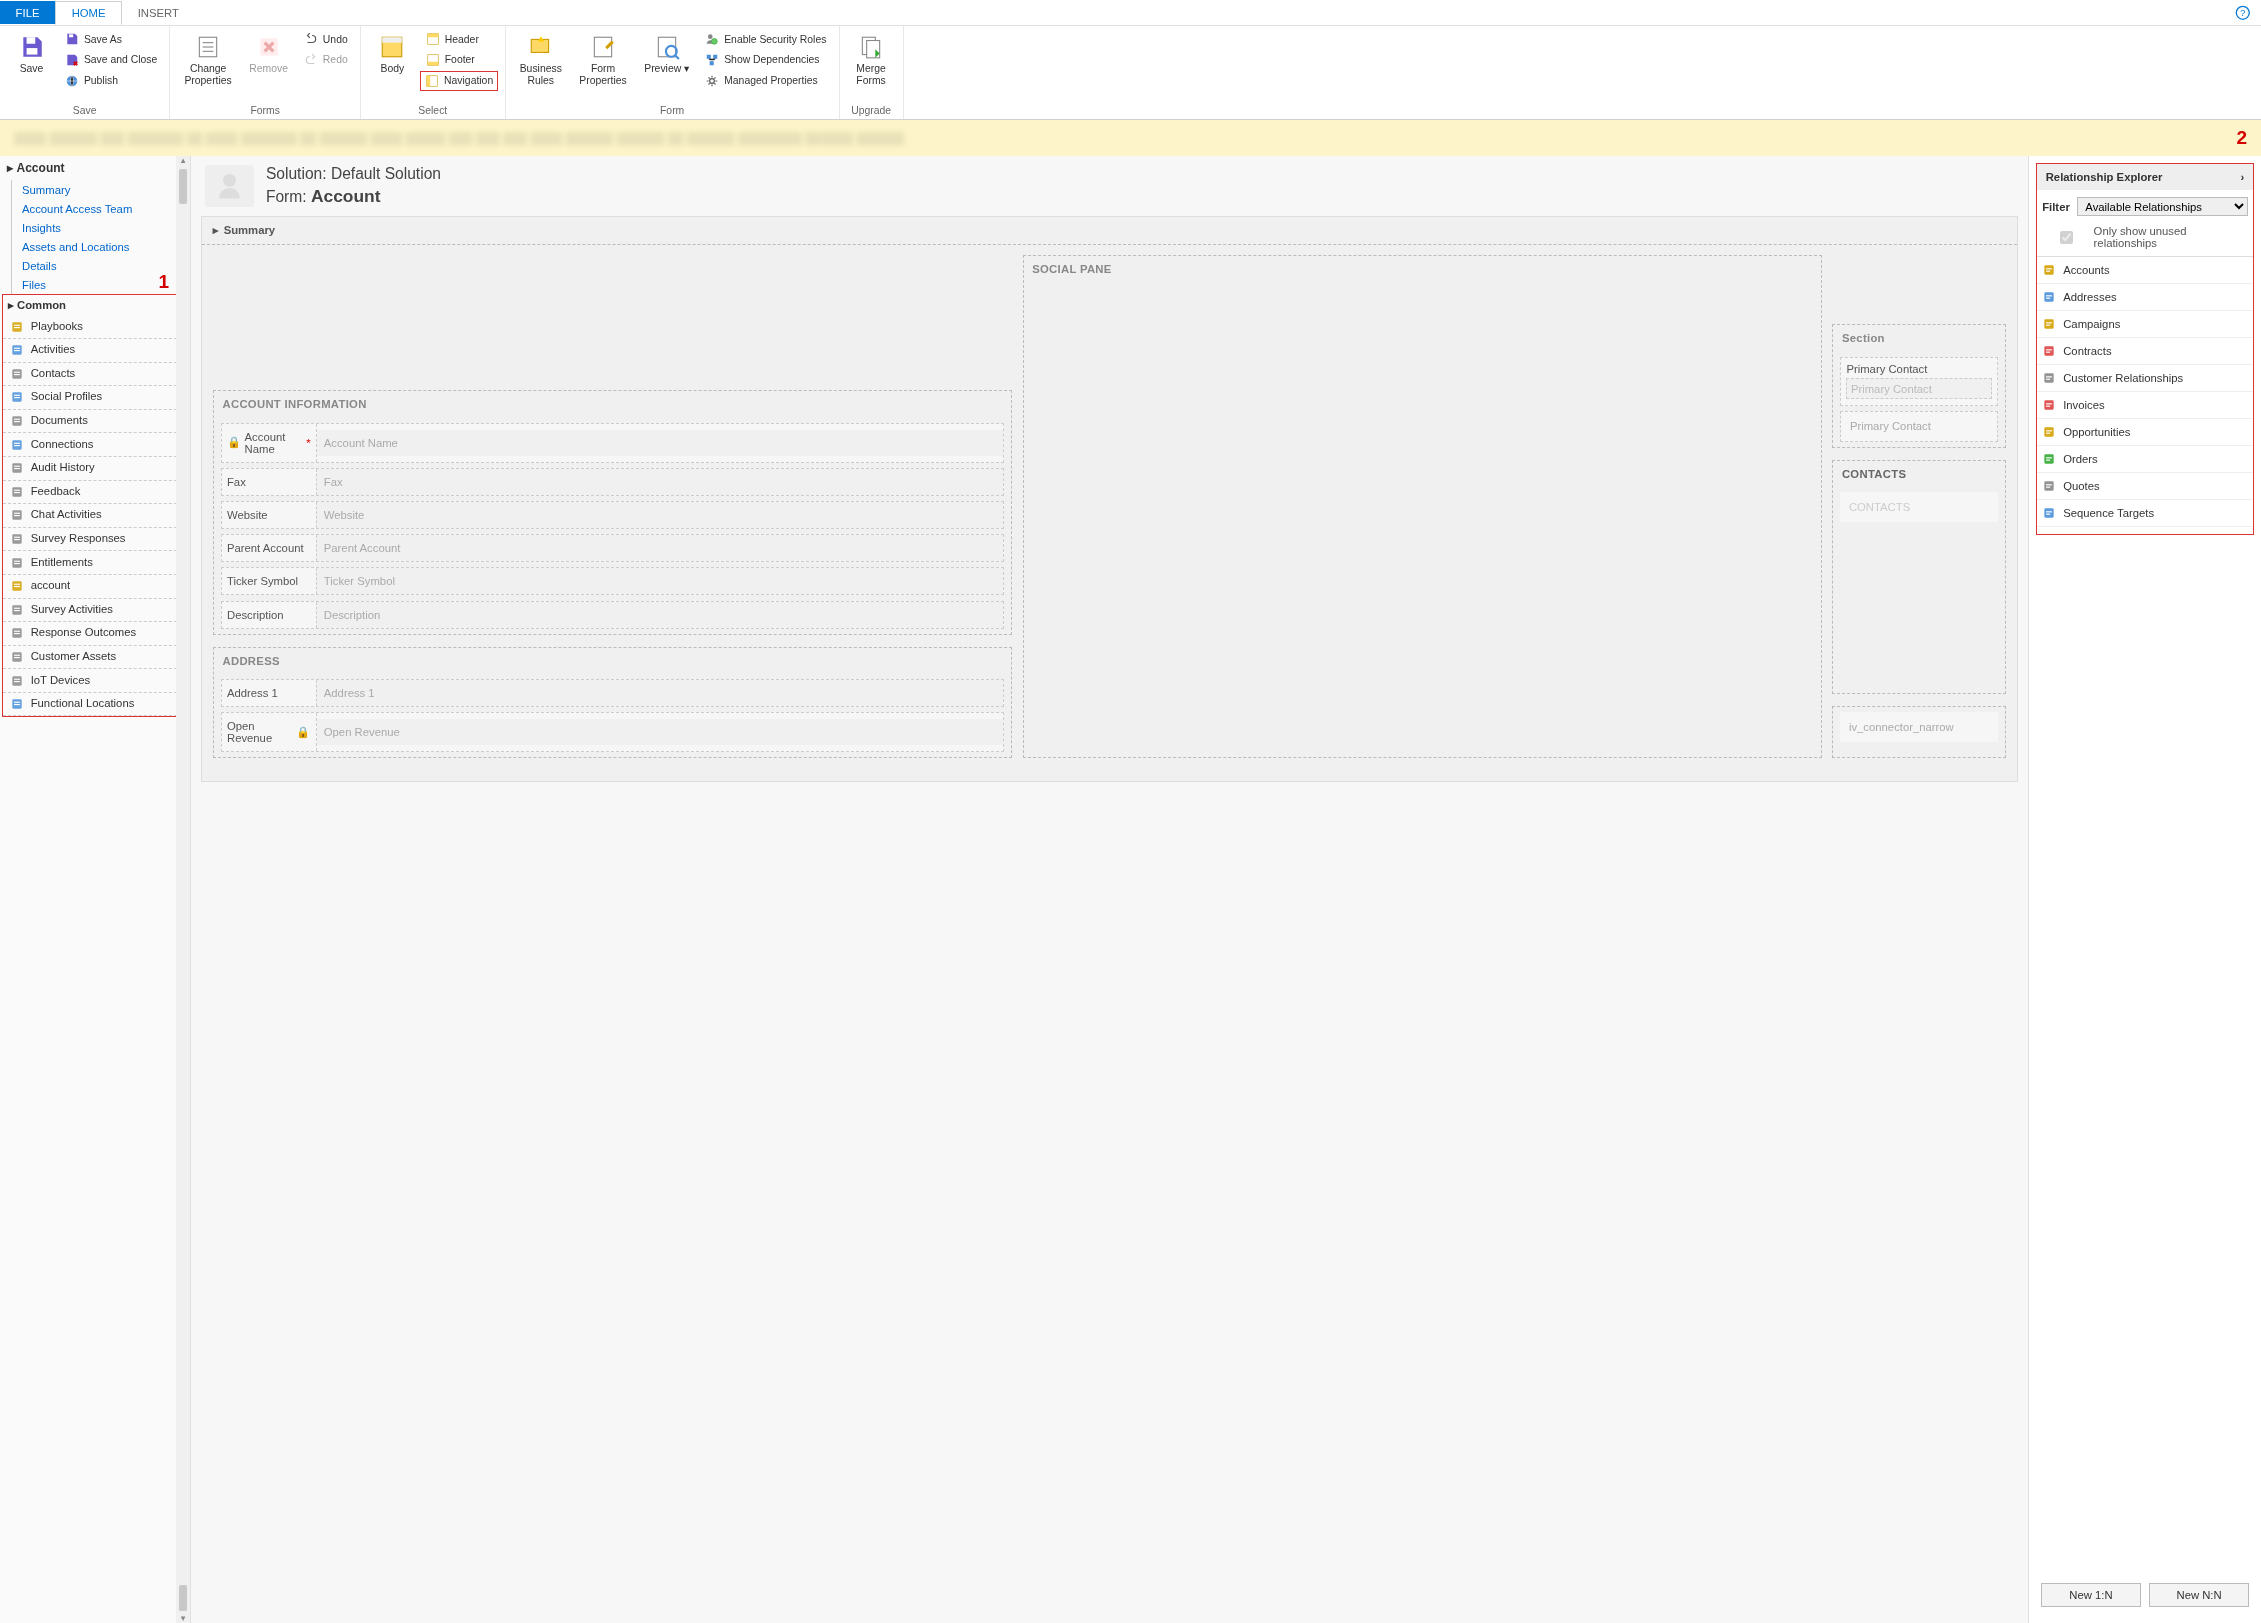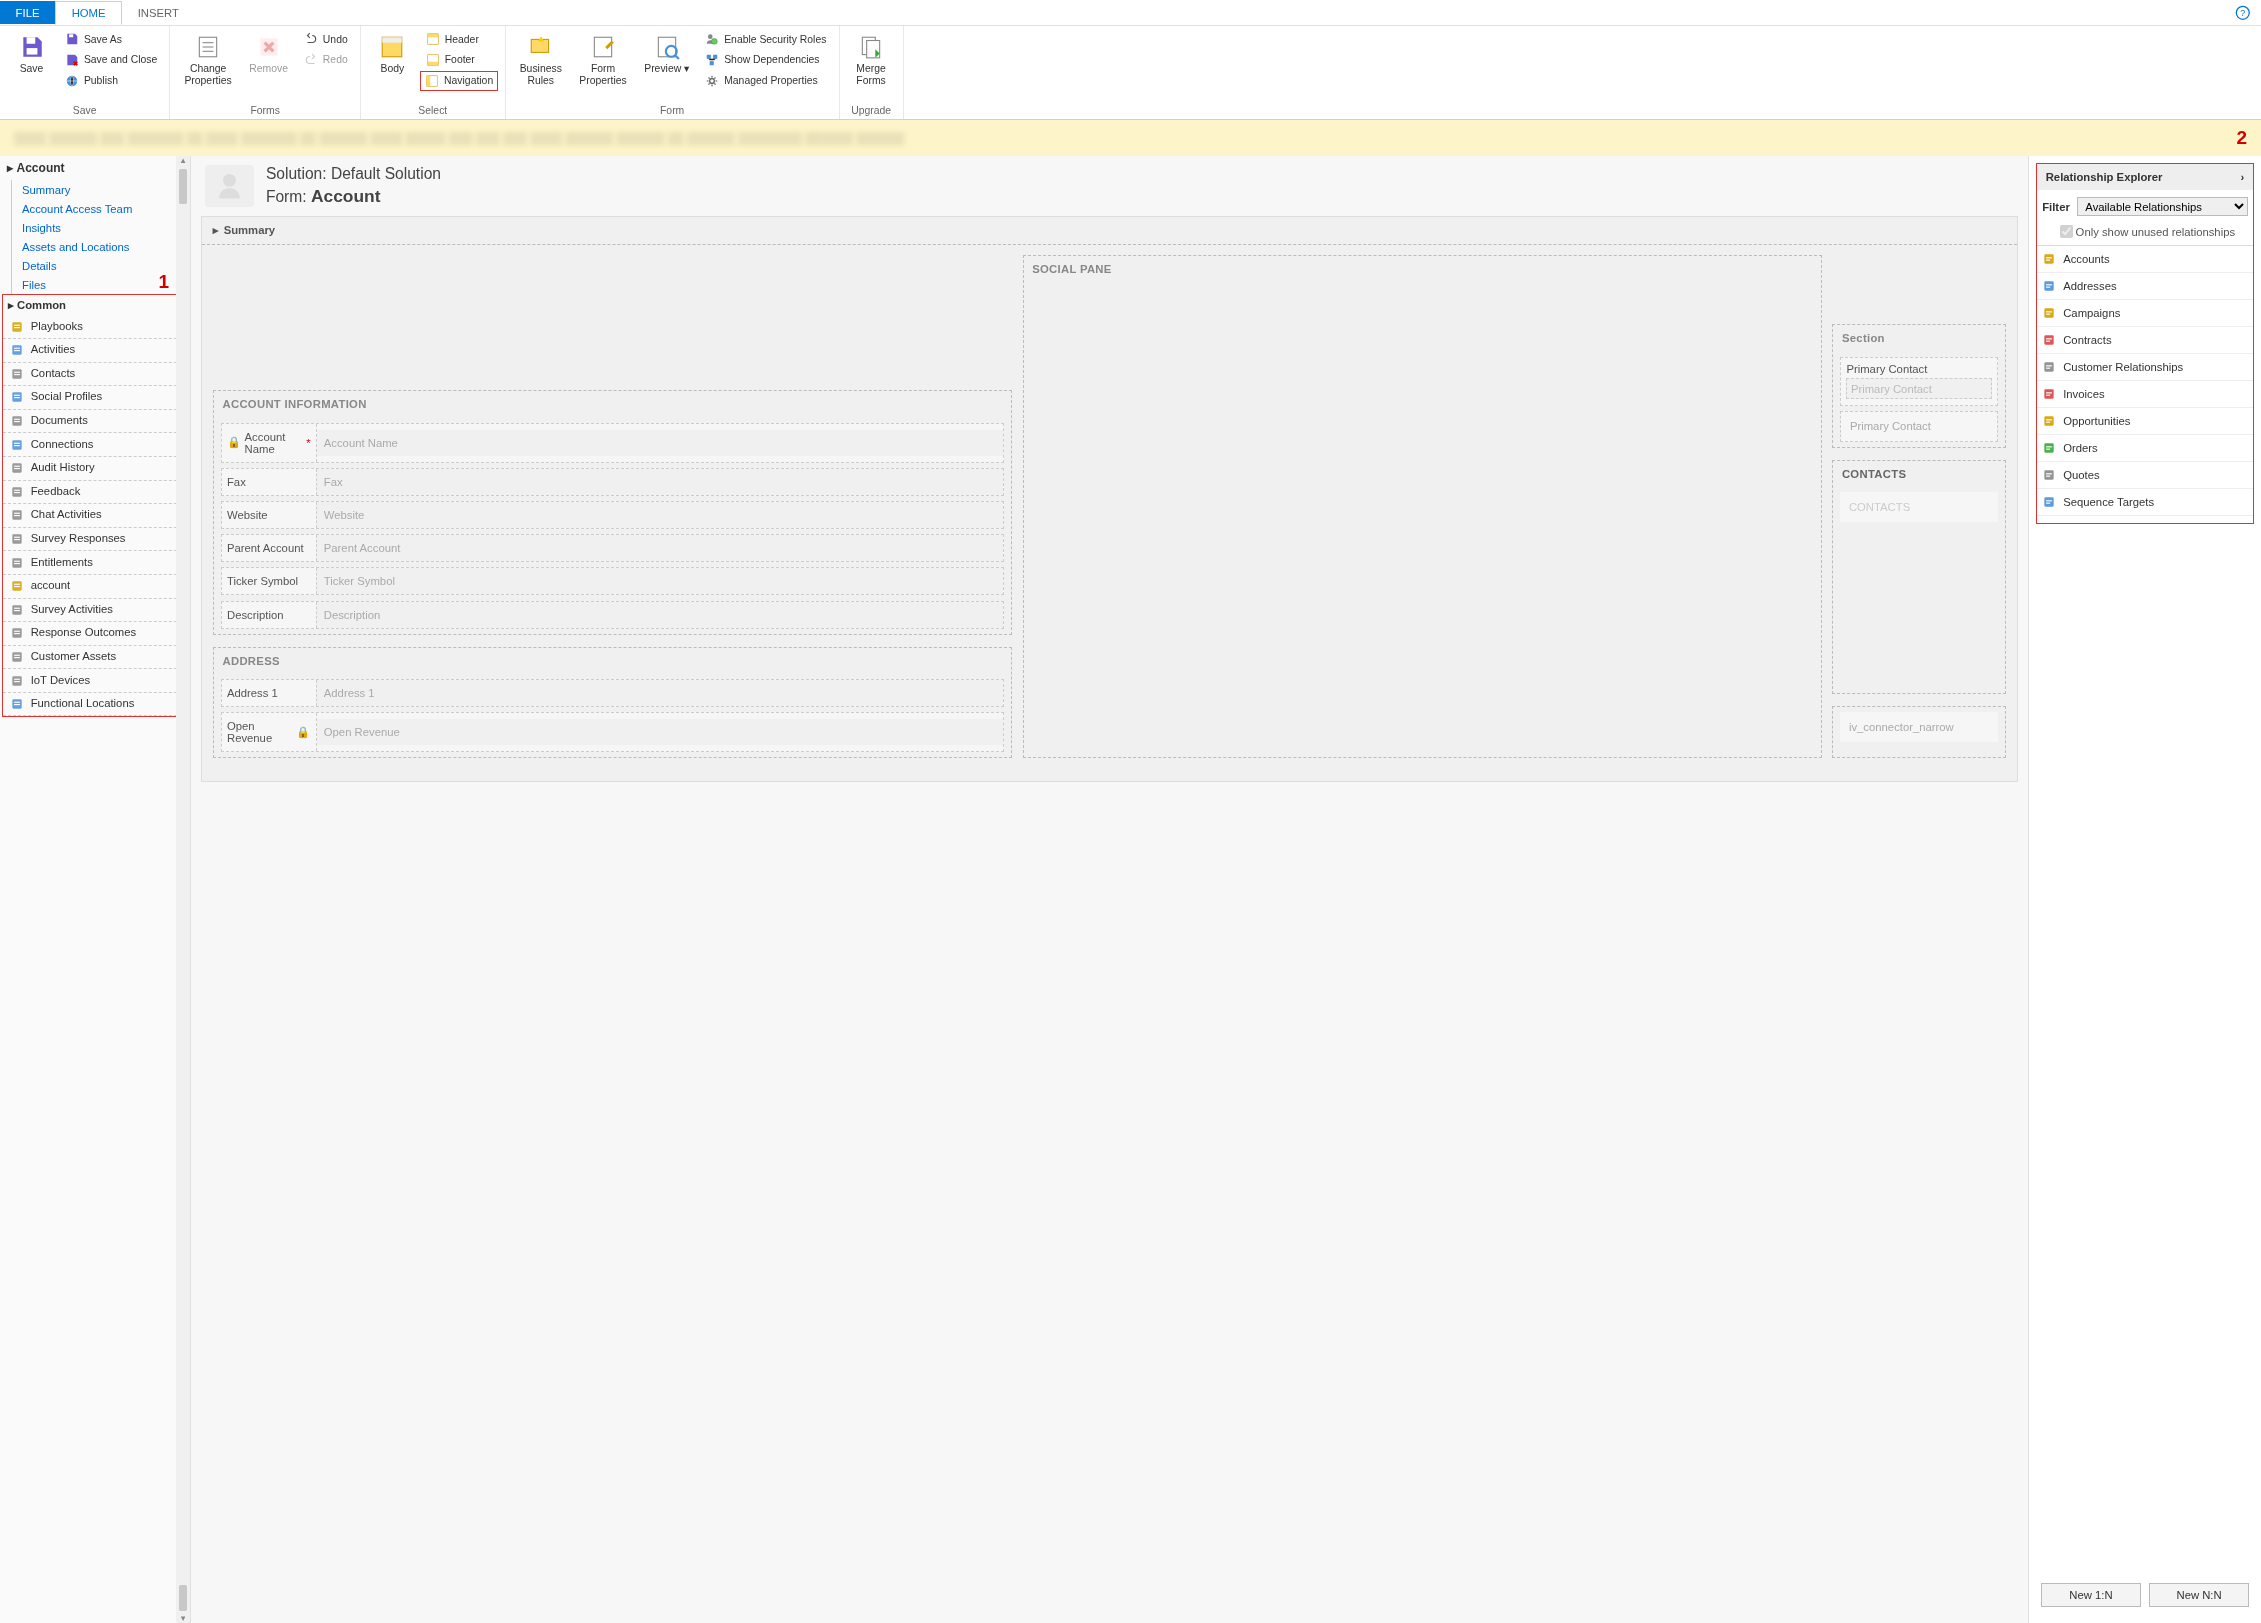"Only show unused relationships" .chk-row { gap: 3px -> 21px }
